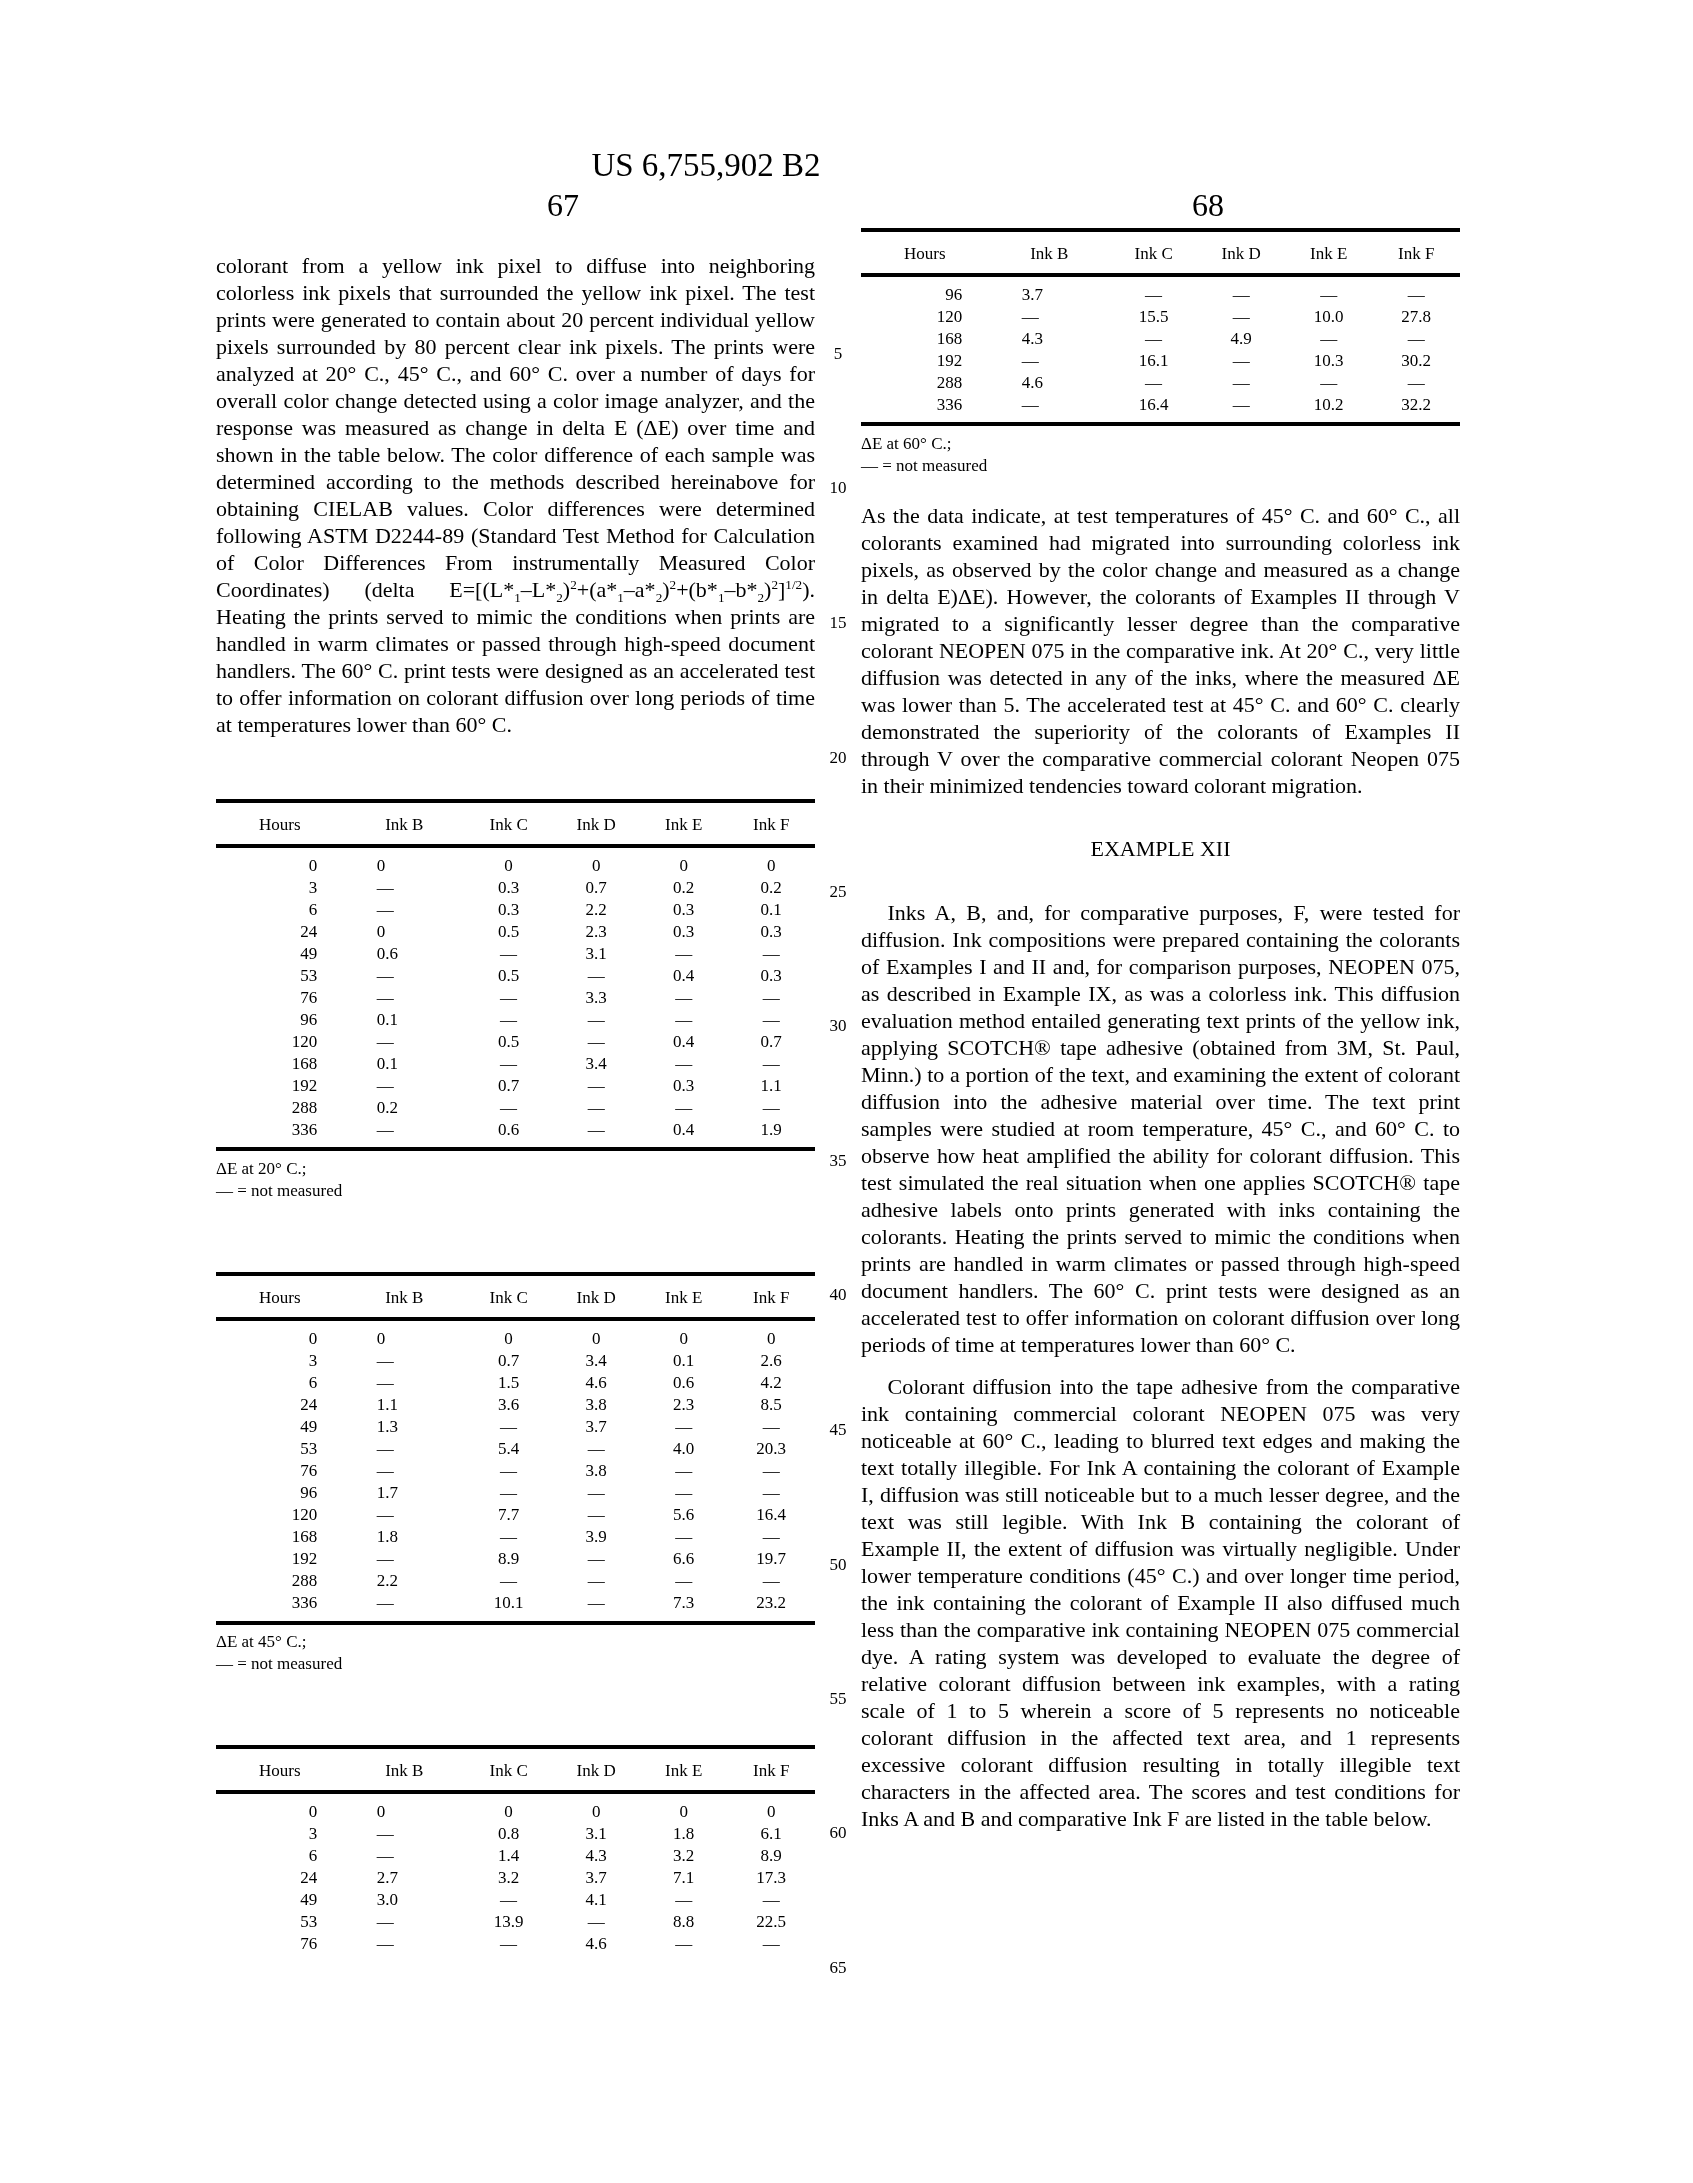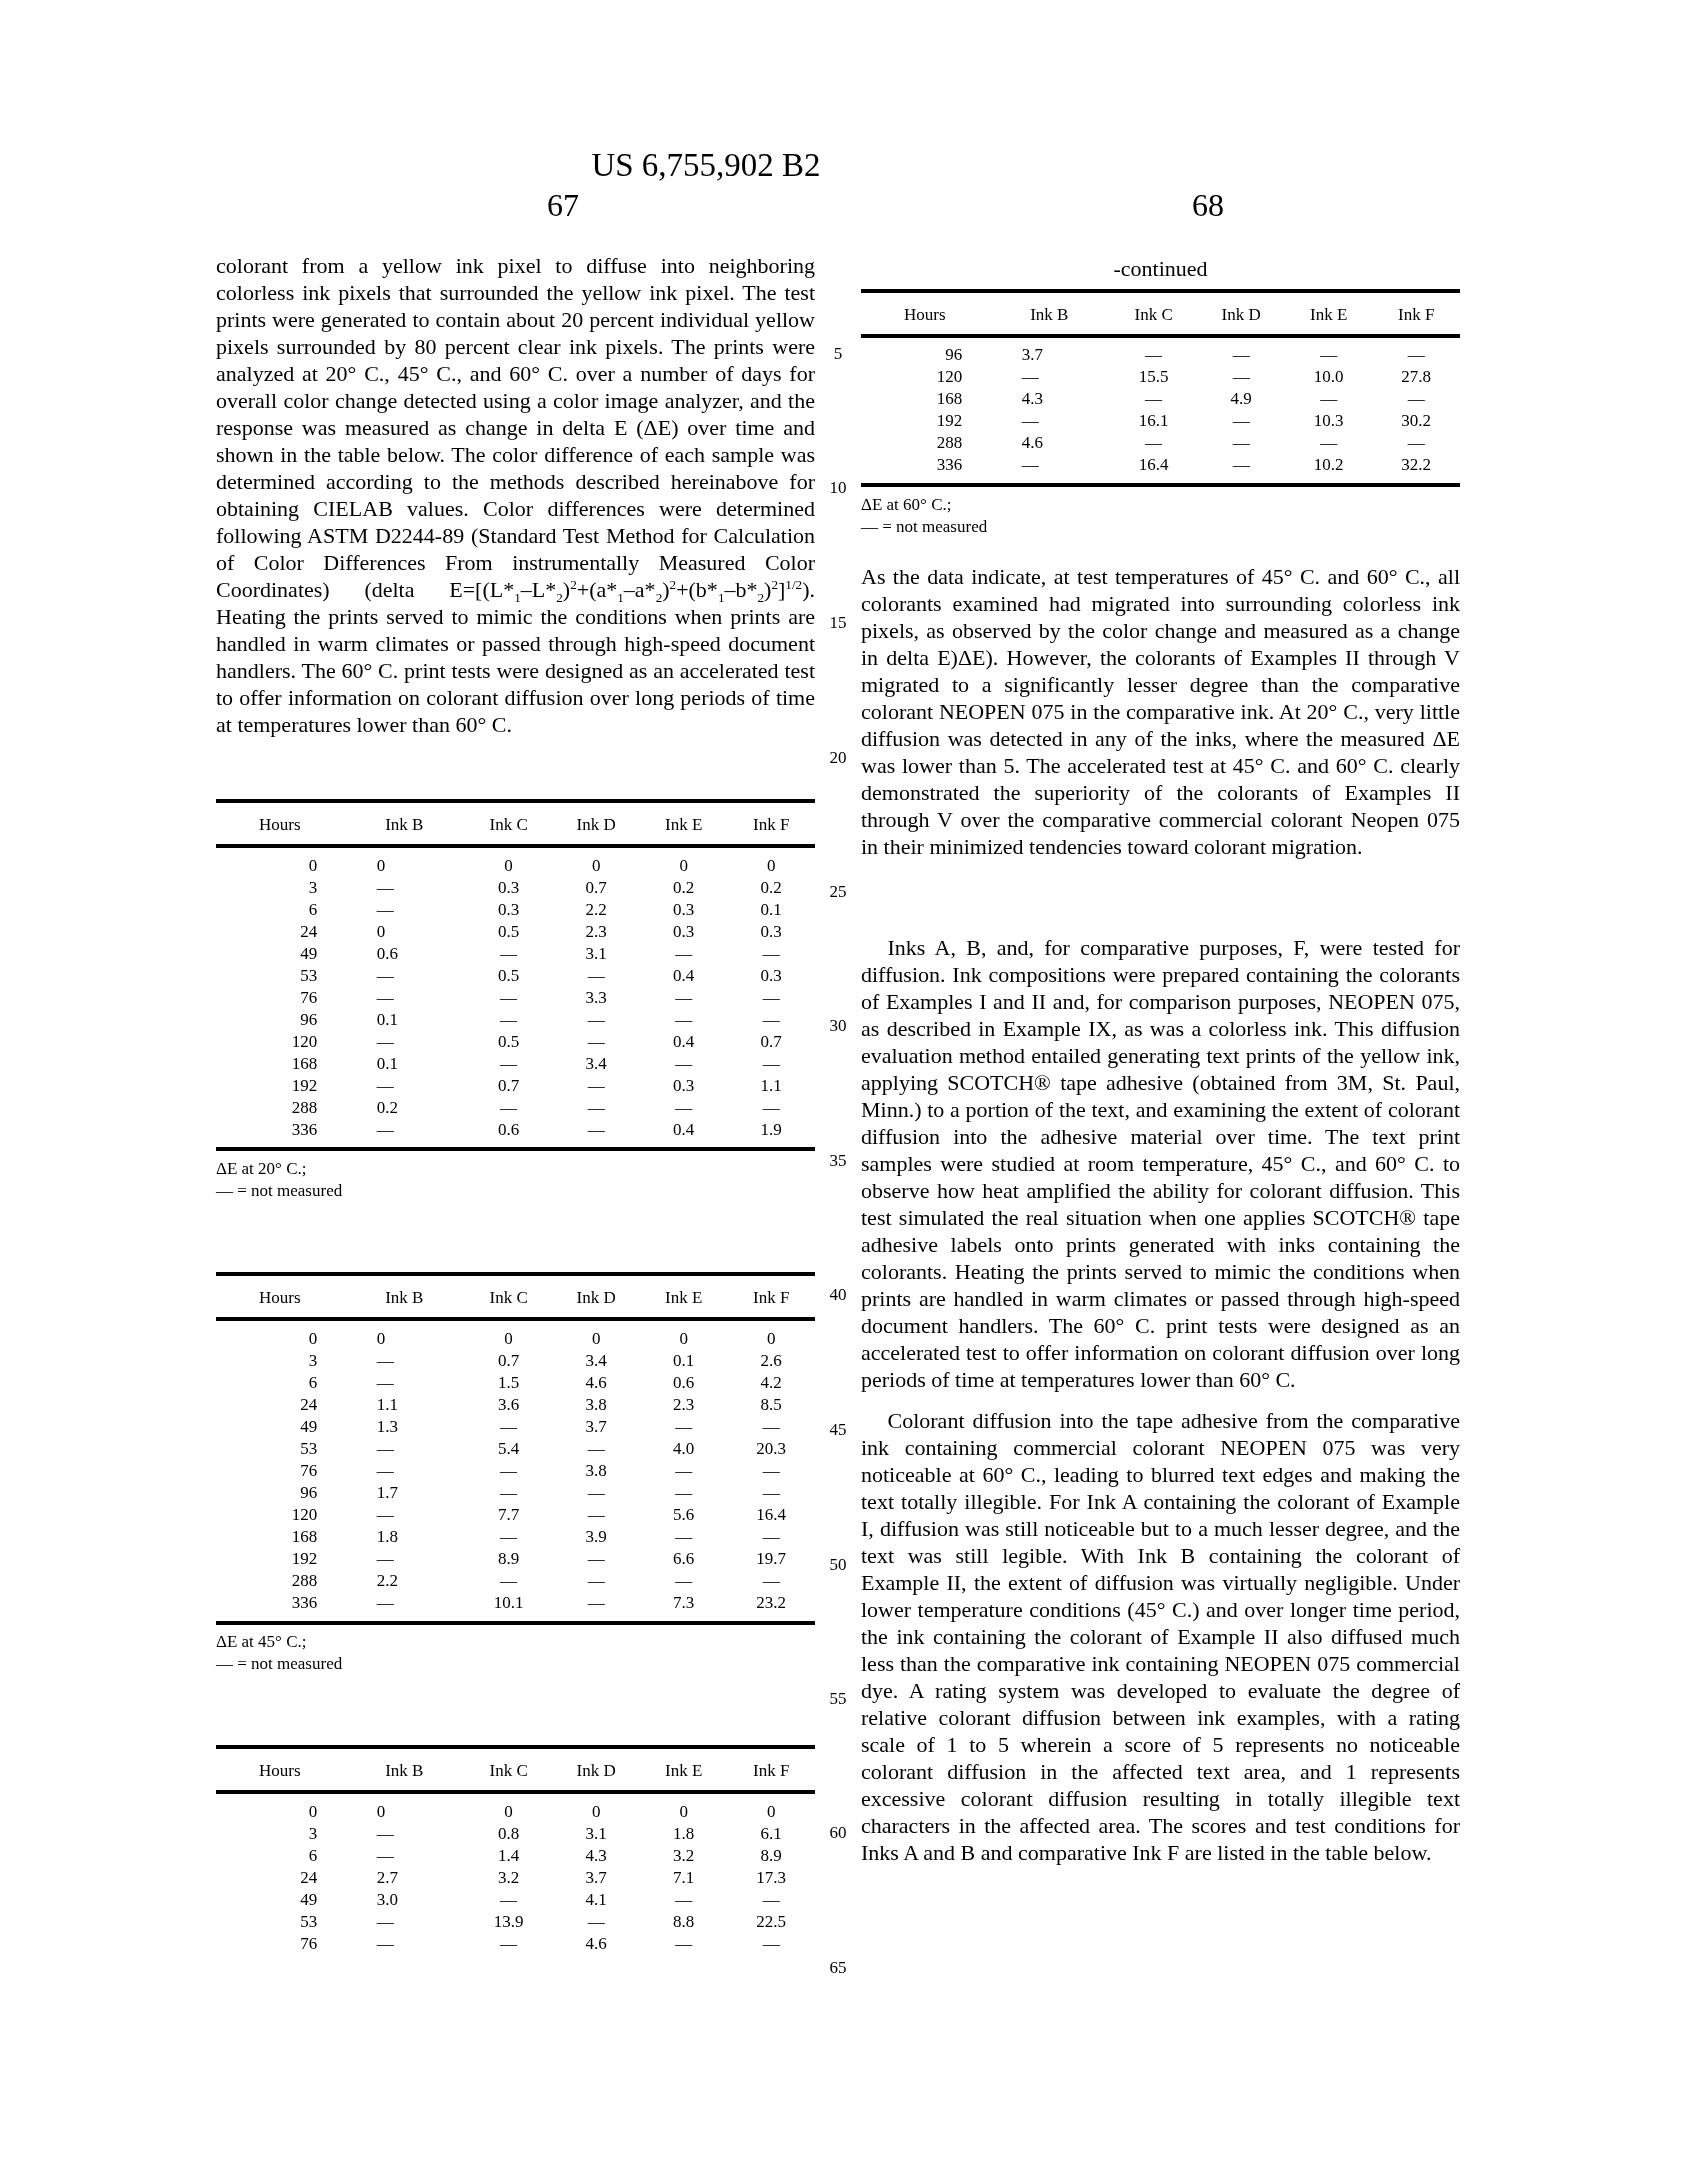"-continued" div.continued { html: <div>-continued</div> -> none }
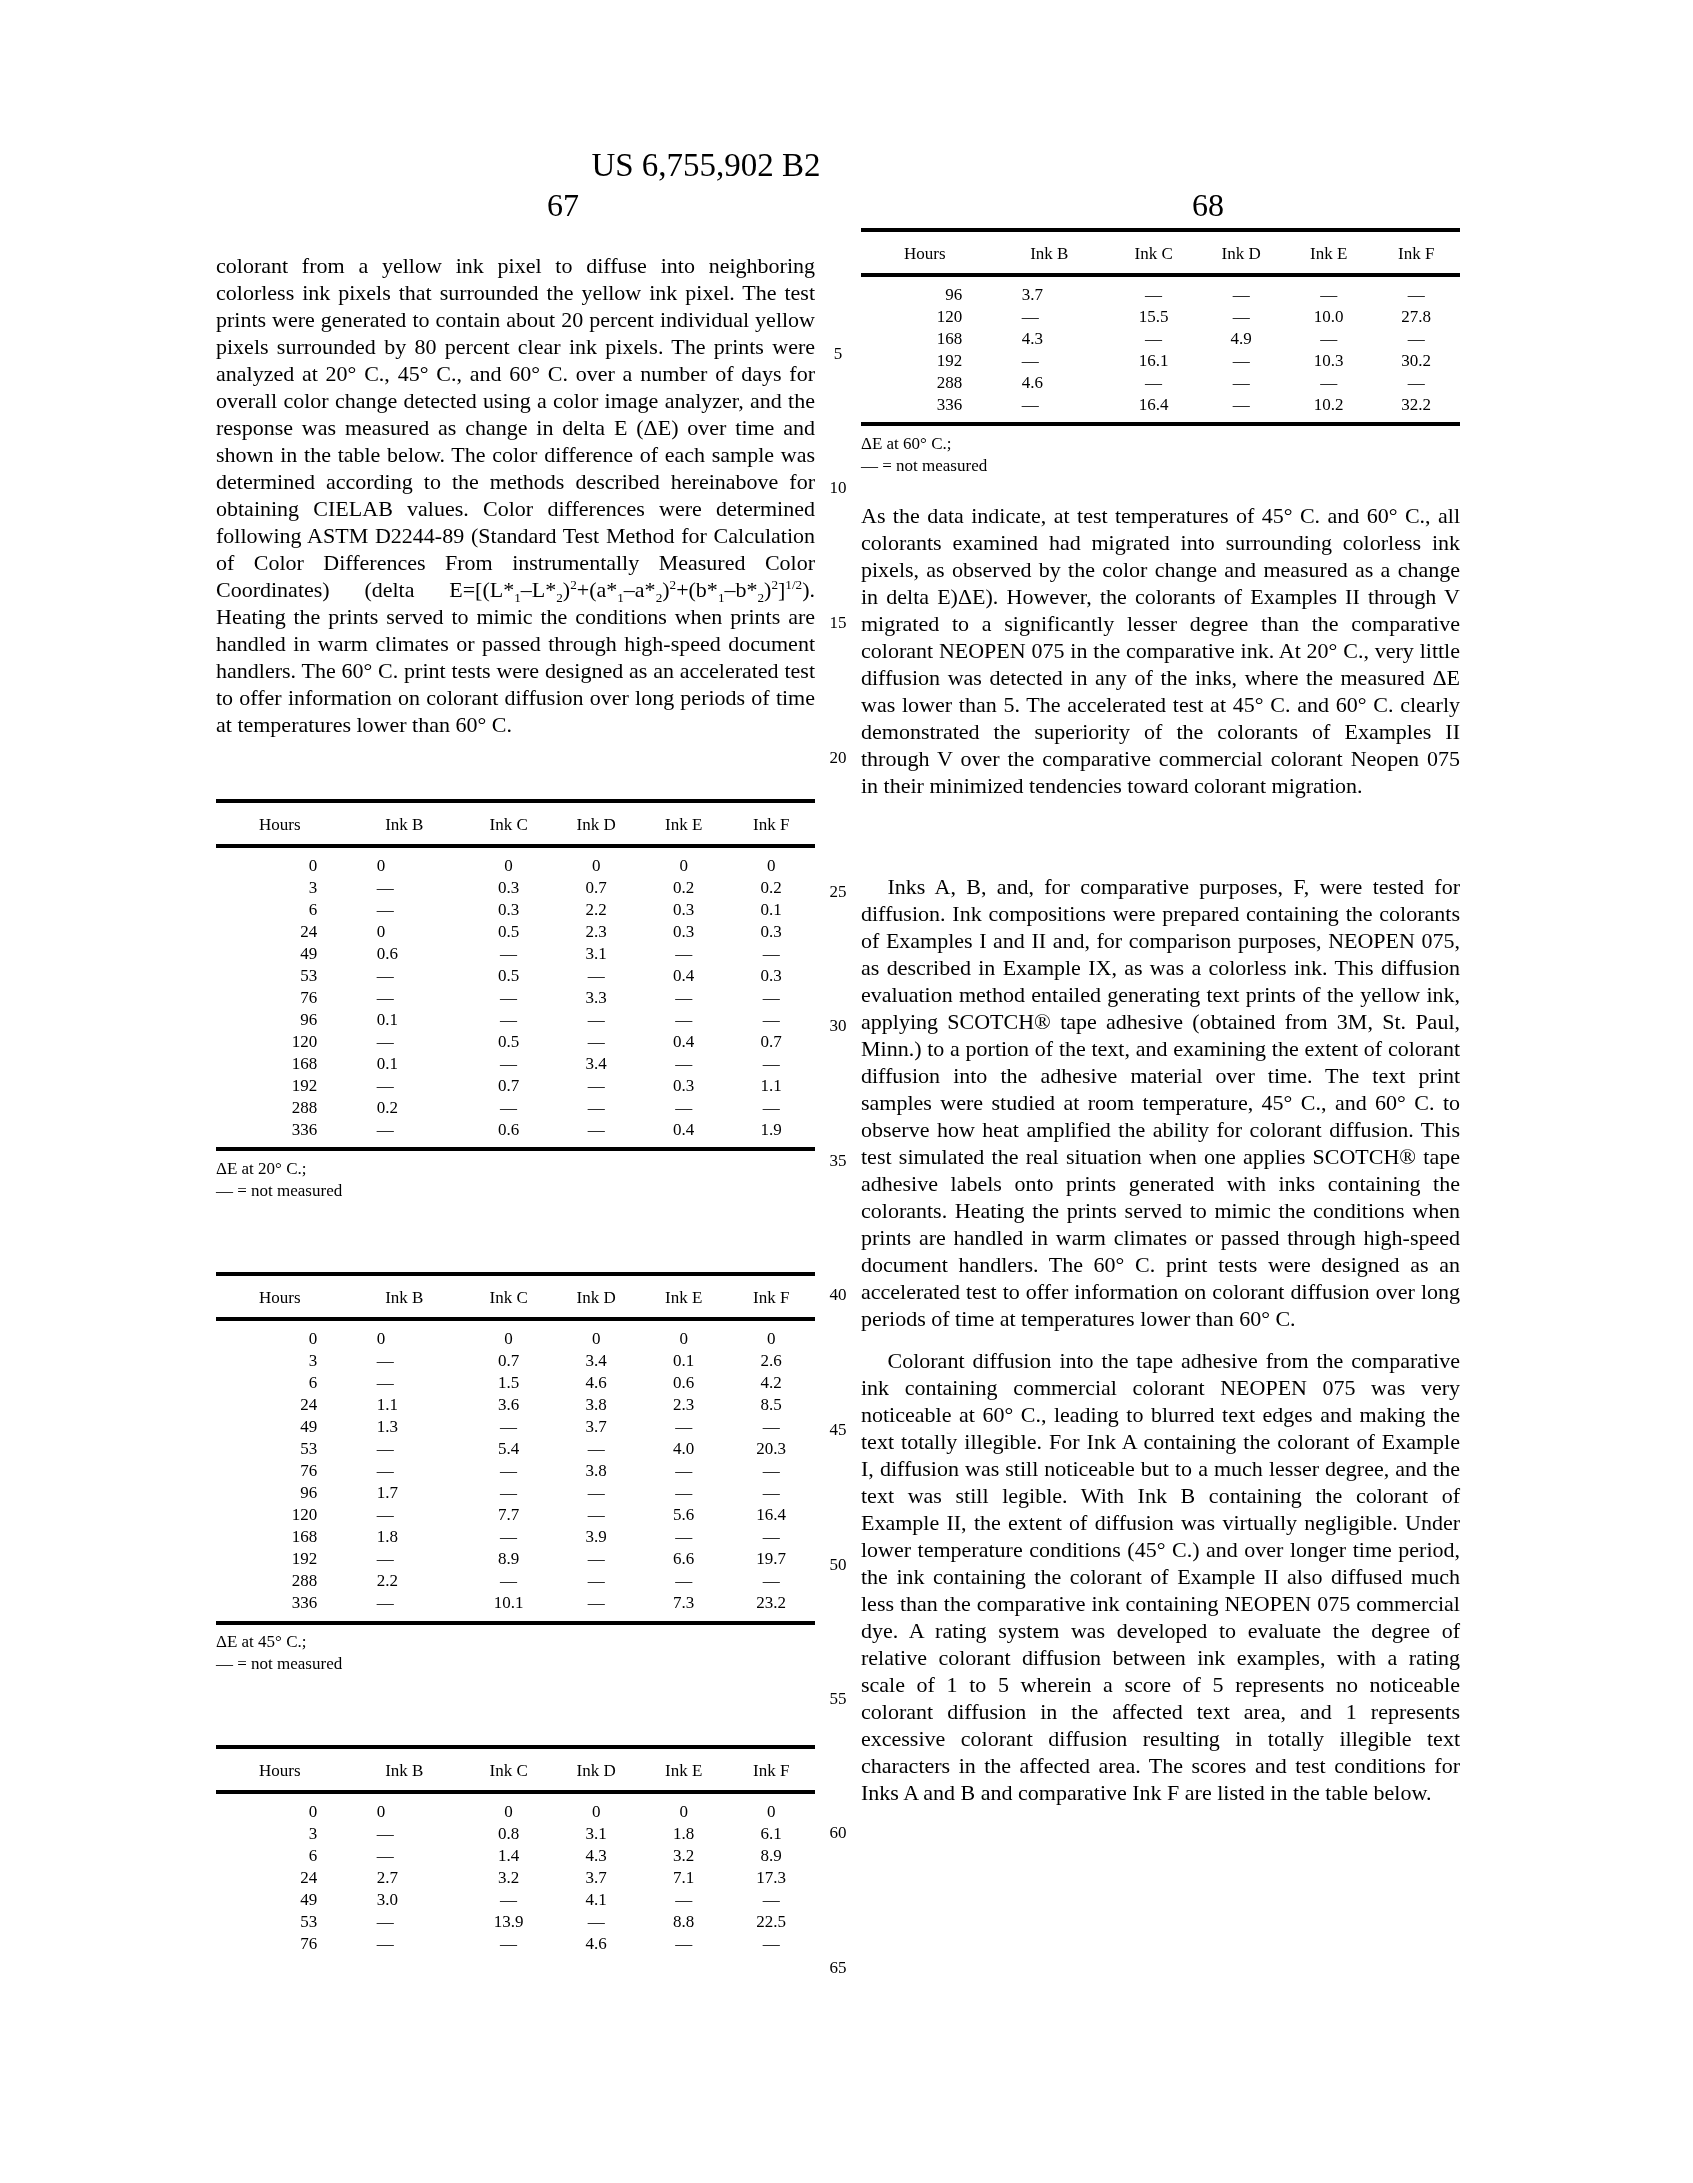"EXAMPLE XII" p.heading { html: none -> <p>EXAMPLE XII</p> }
